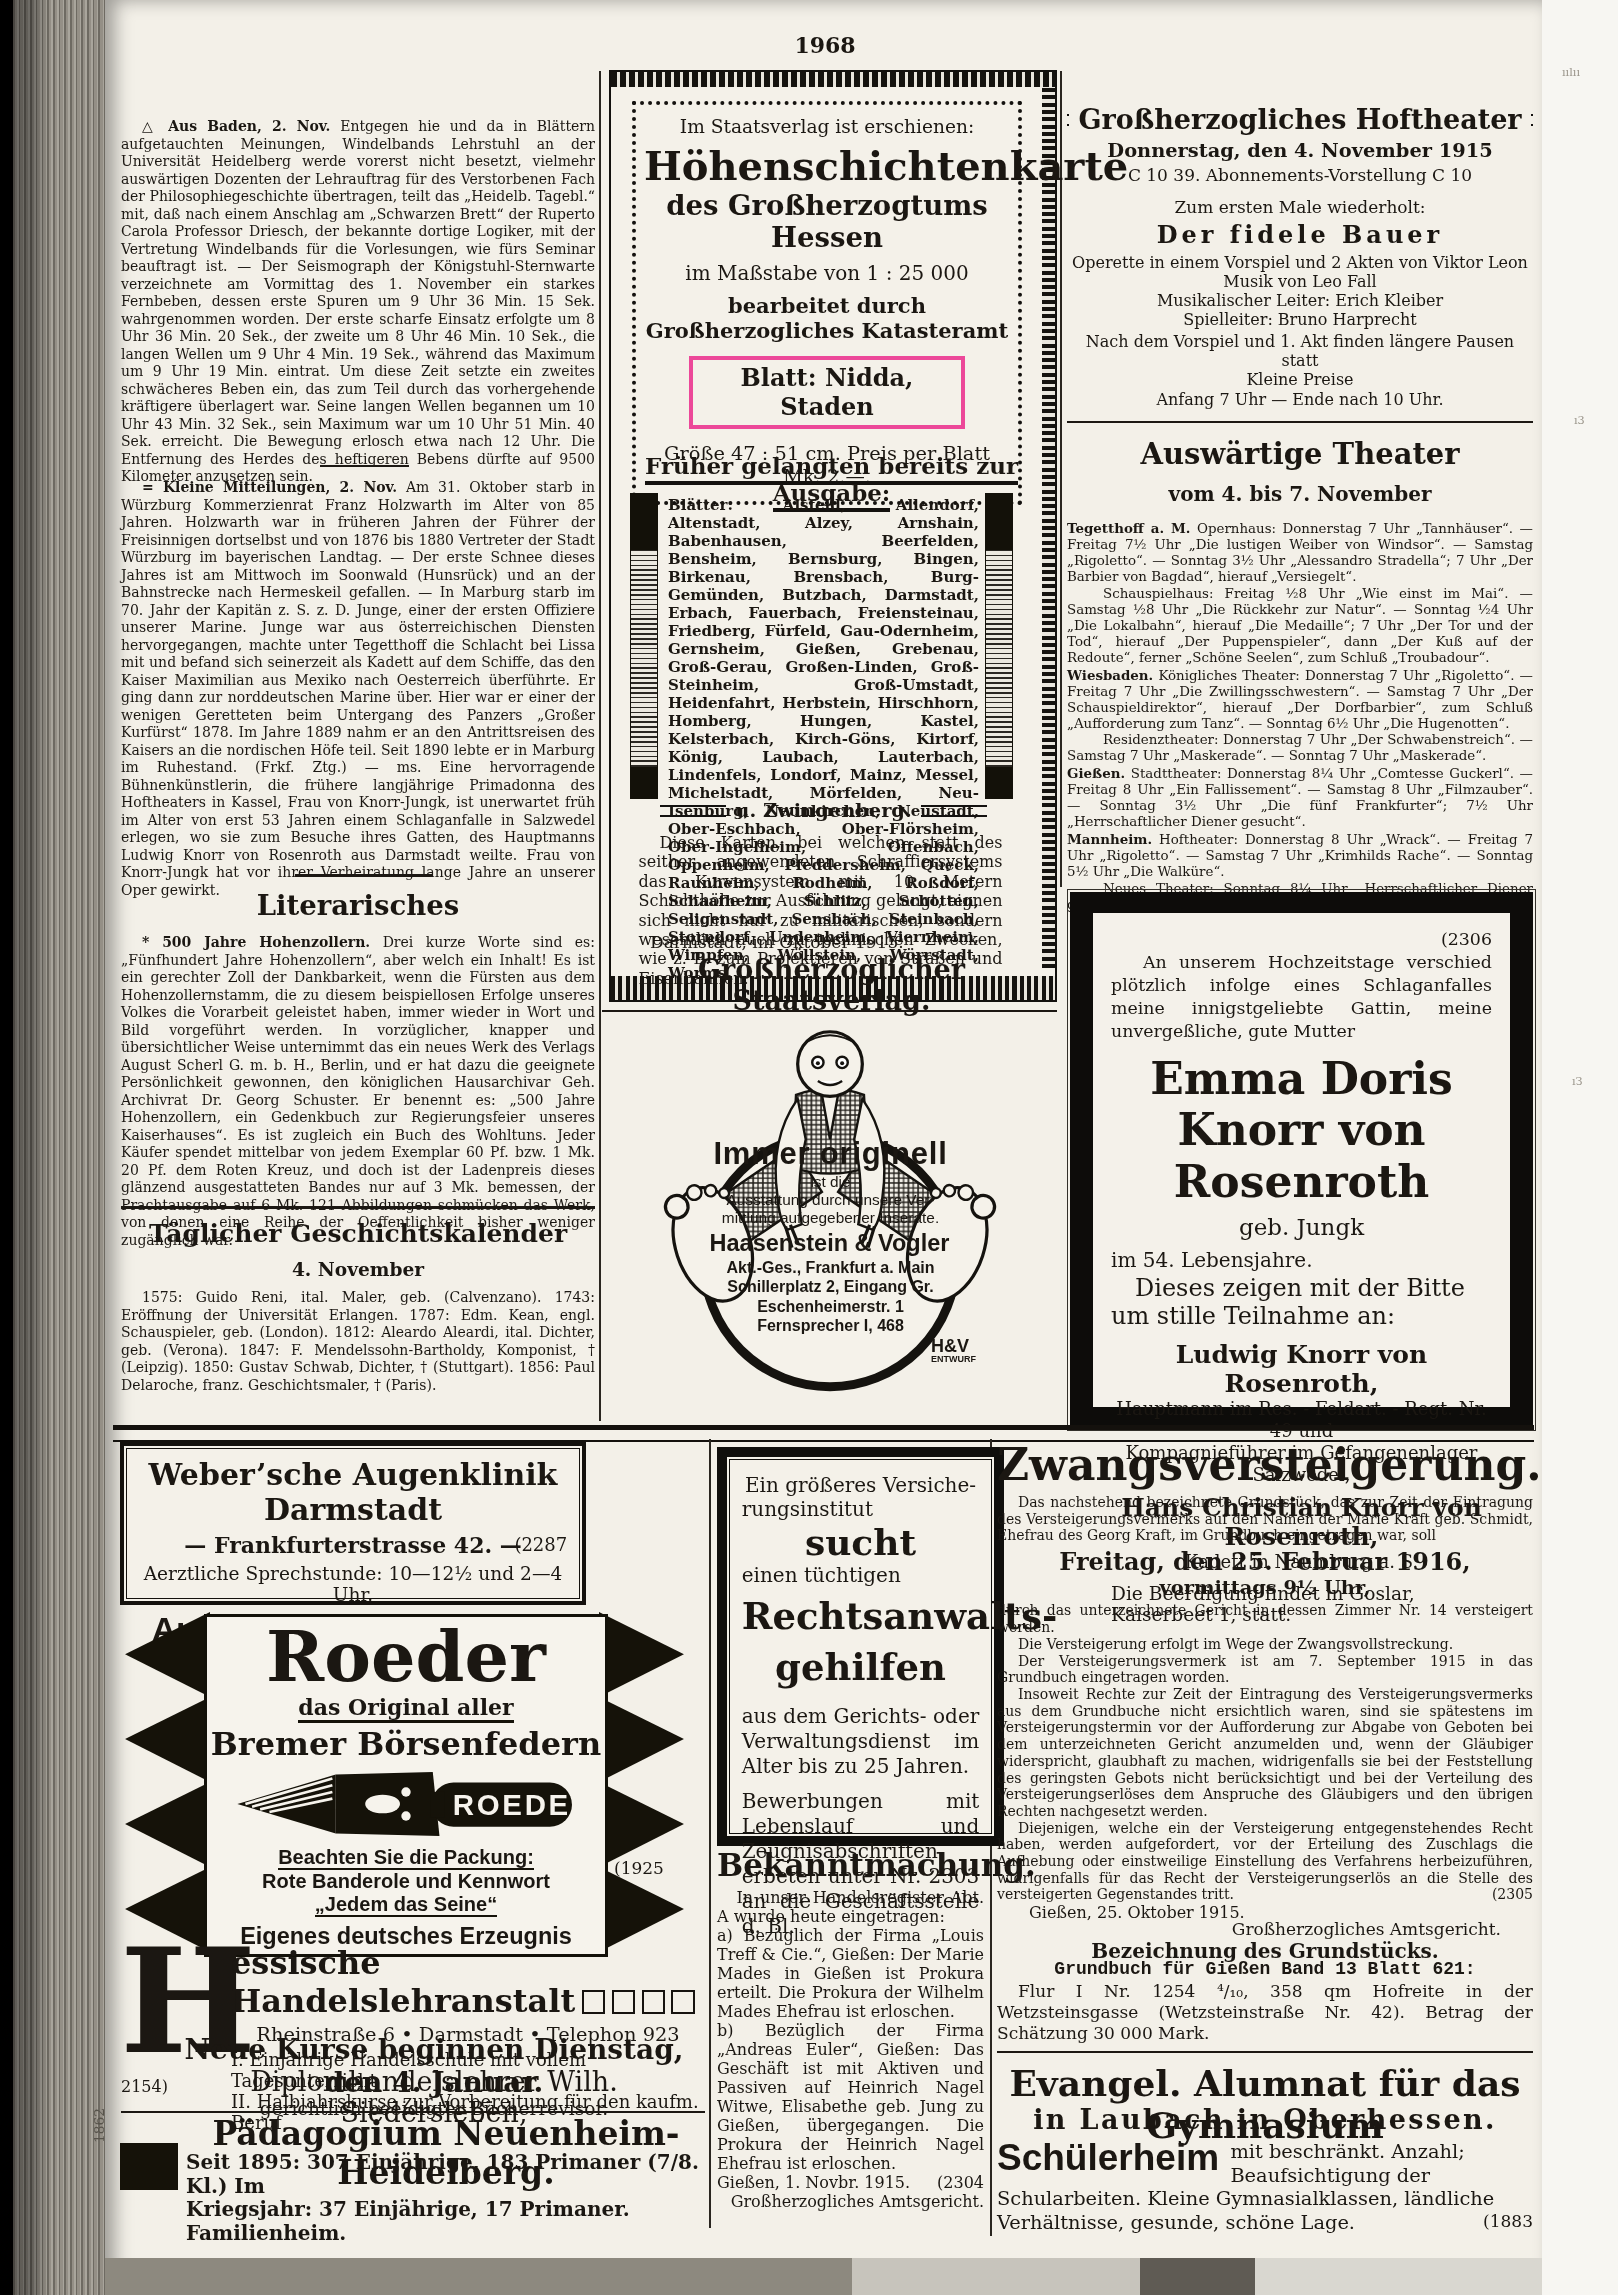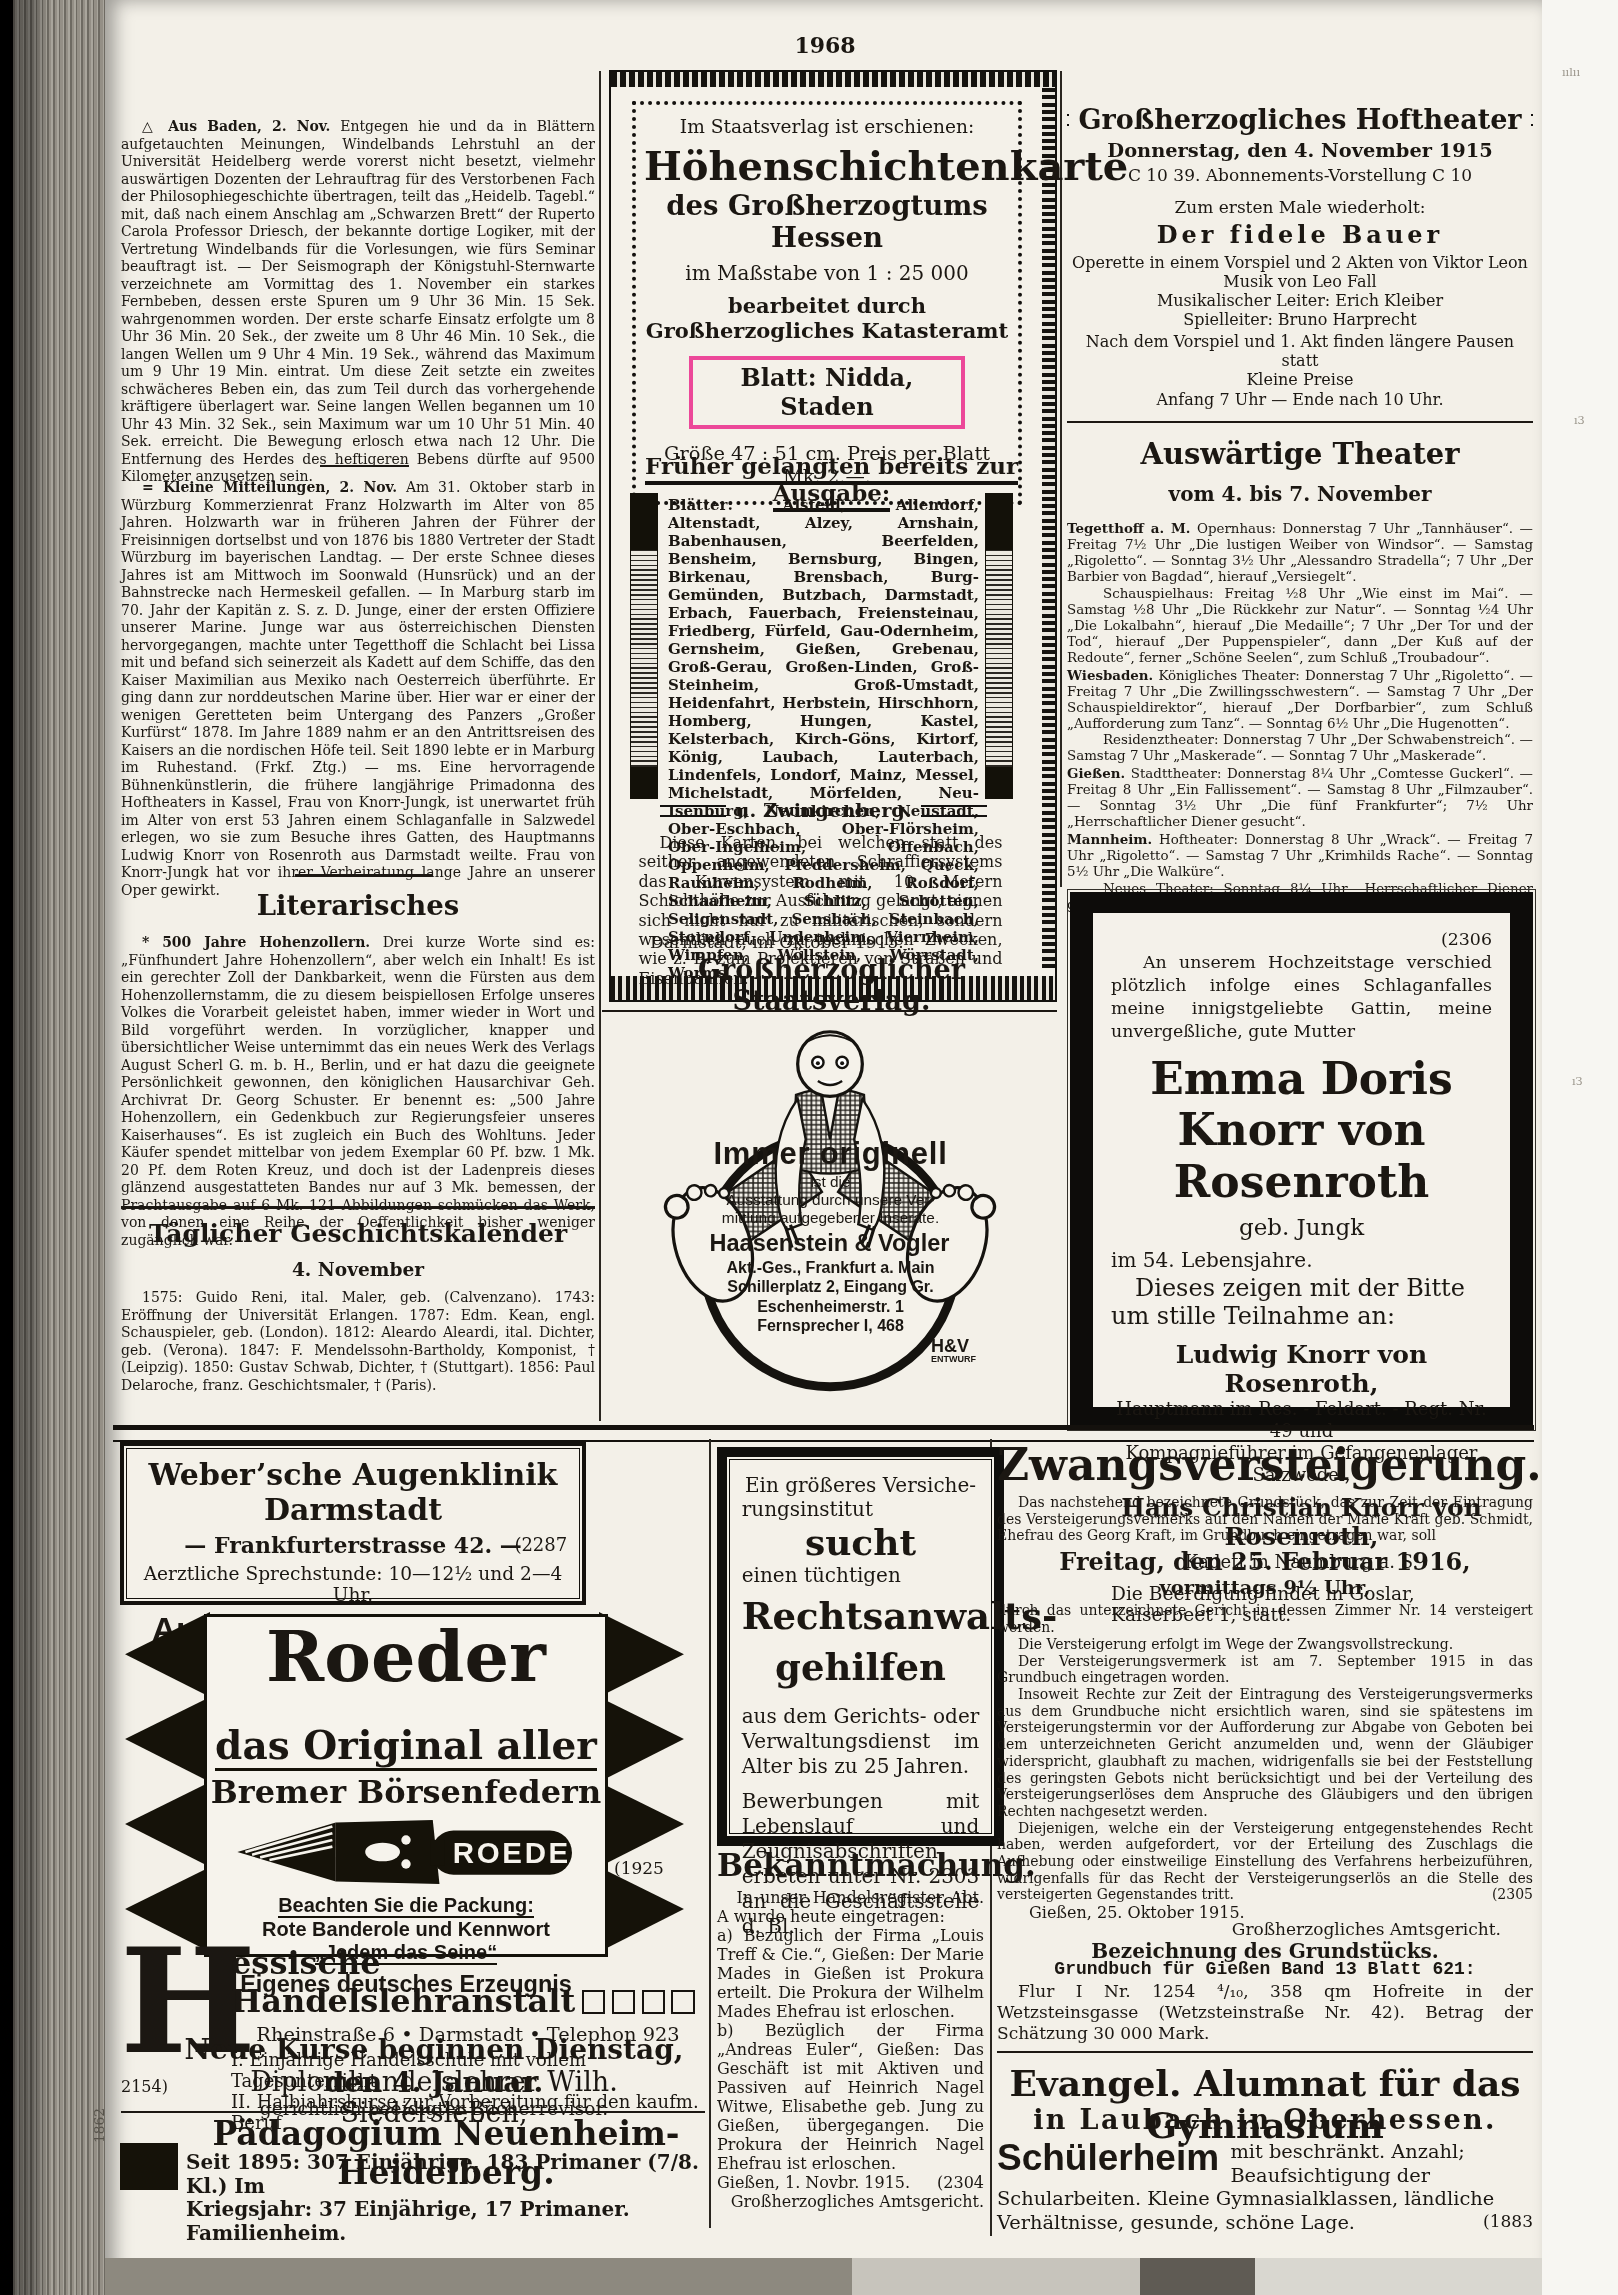"das Original aller" div.b { font-size: 39px -> 22px; margin-top: 28px -> none }
